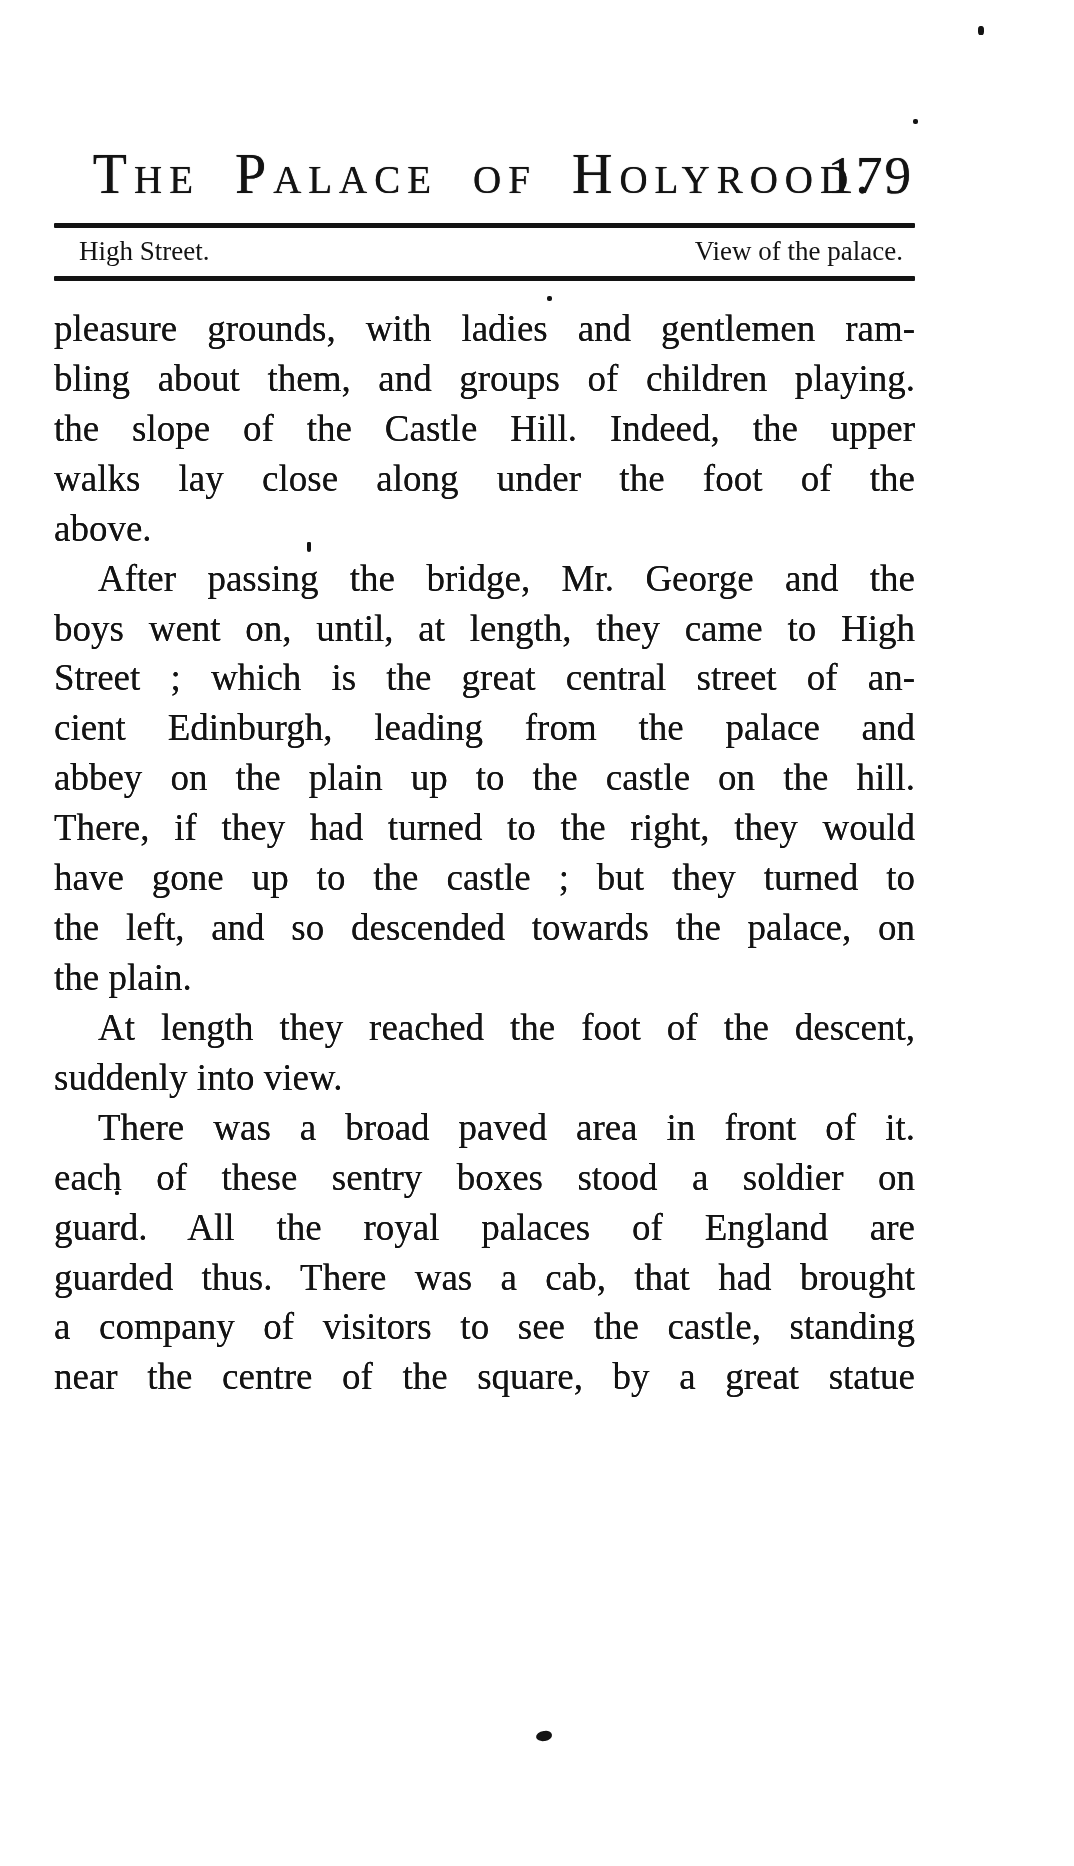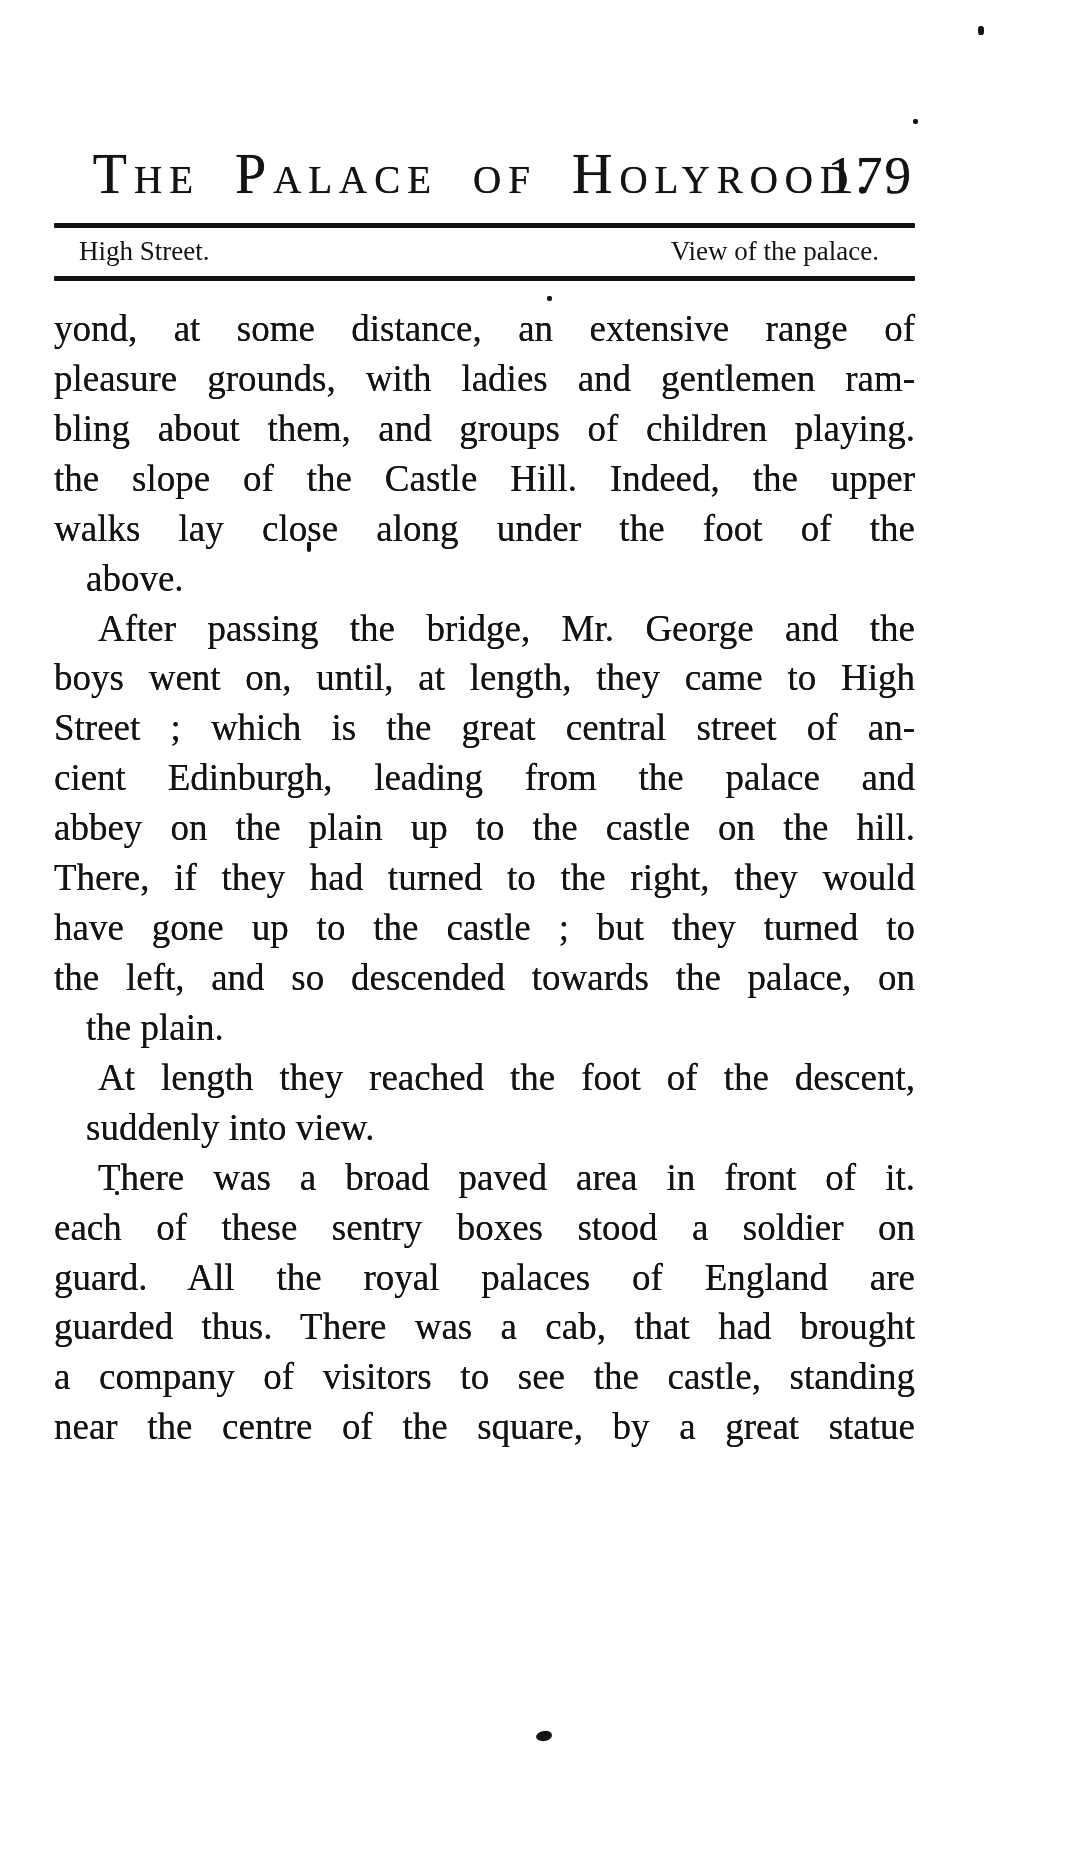"View of the palace." .margin-note-right { right: 36px -> 12px }
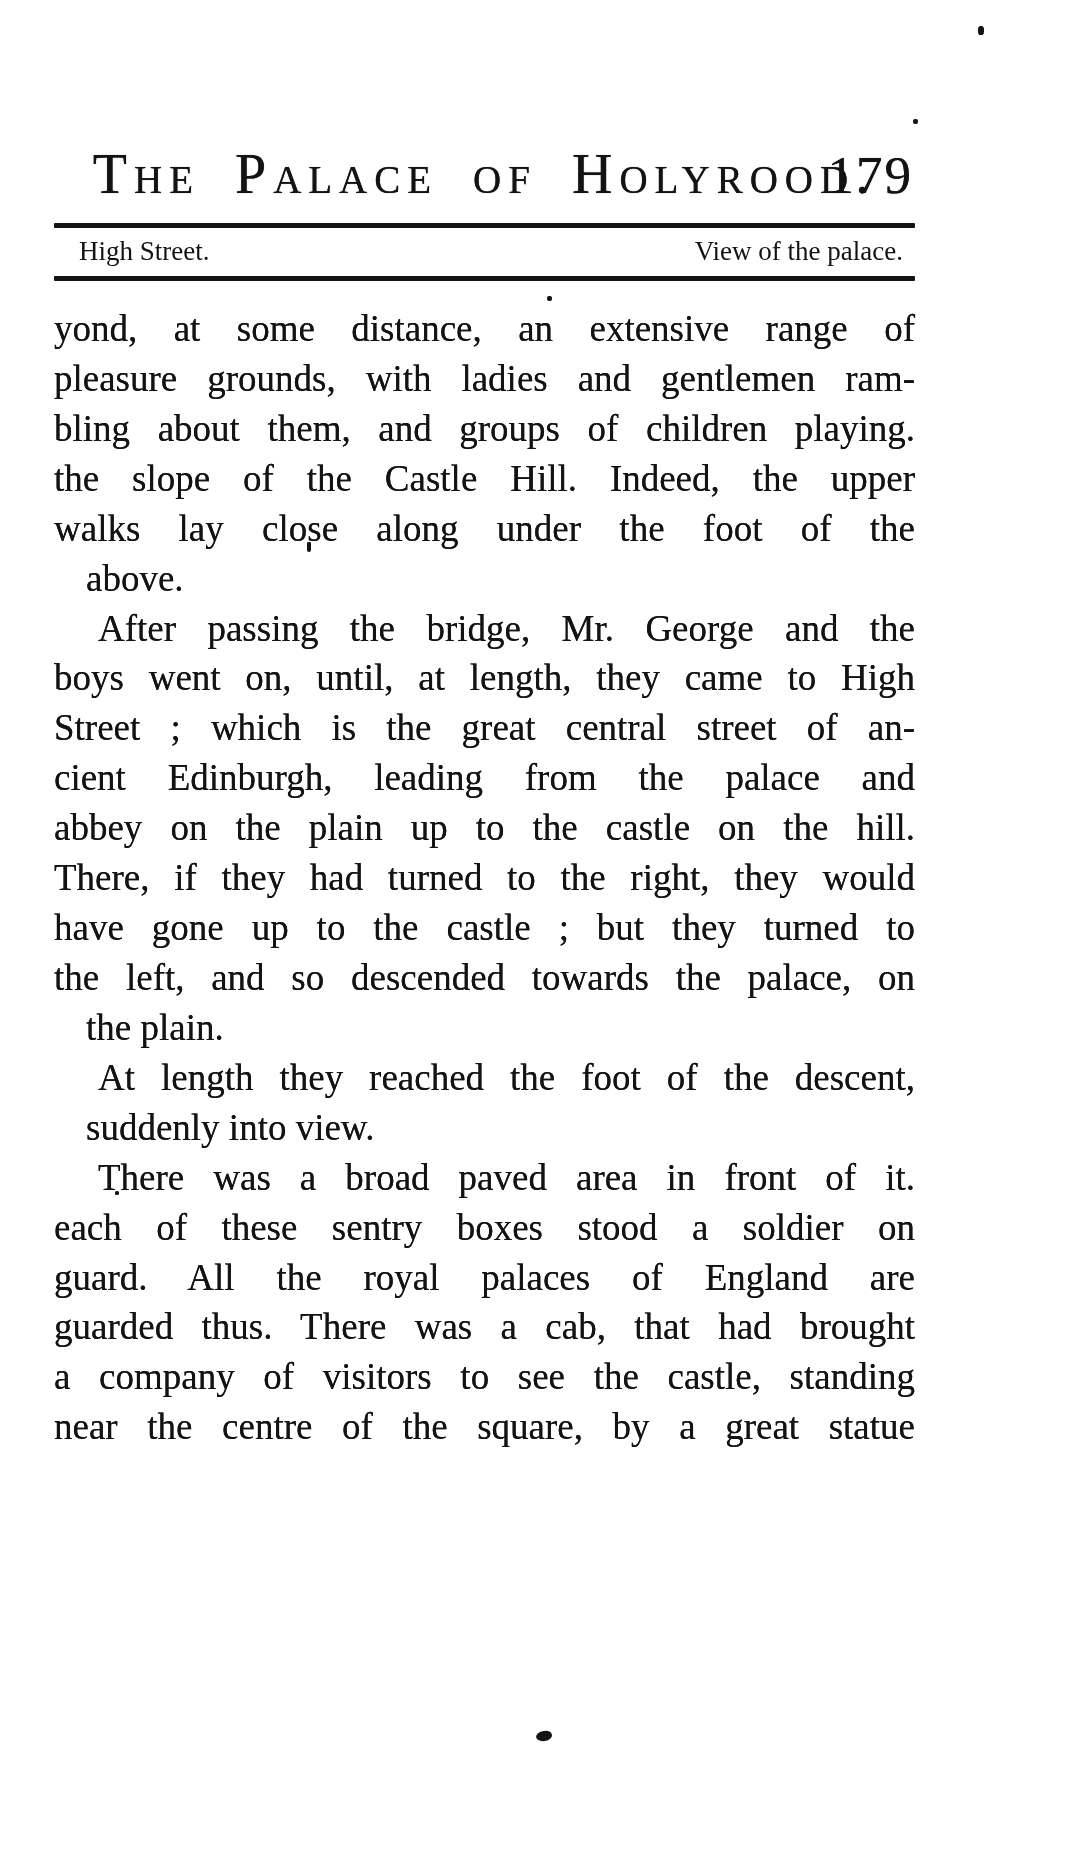"yond, at some distance, an" div.line { html: <div>yond, at some distance, an extensive range of</div> -> none }
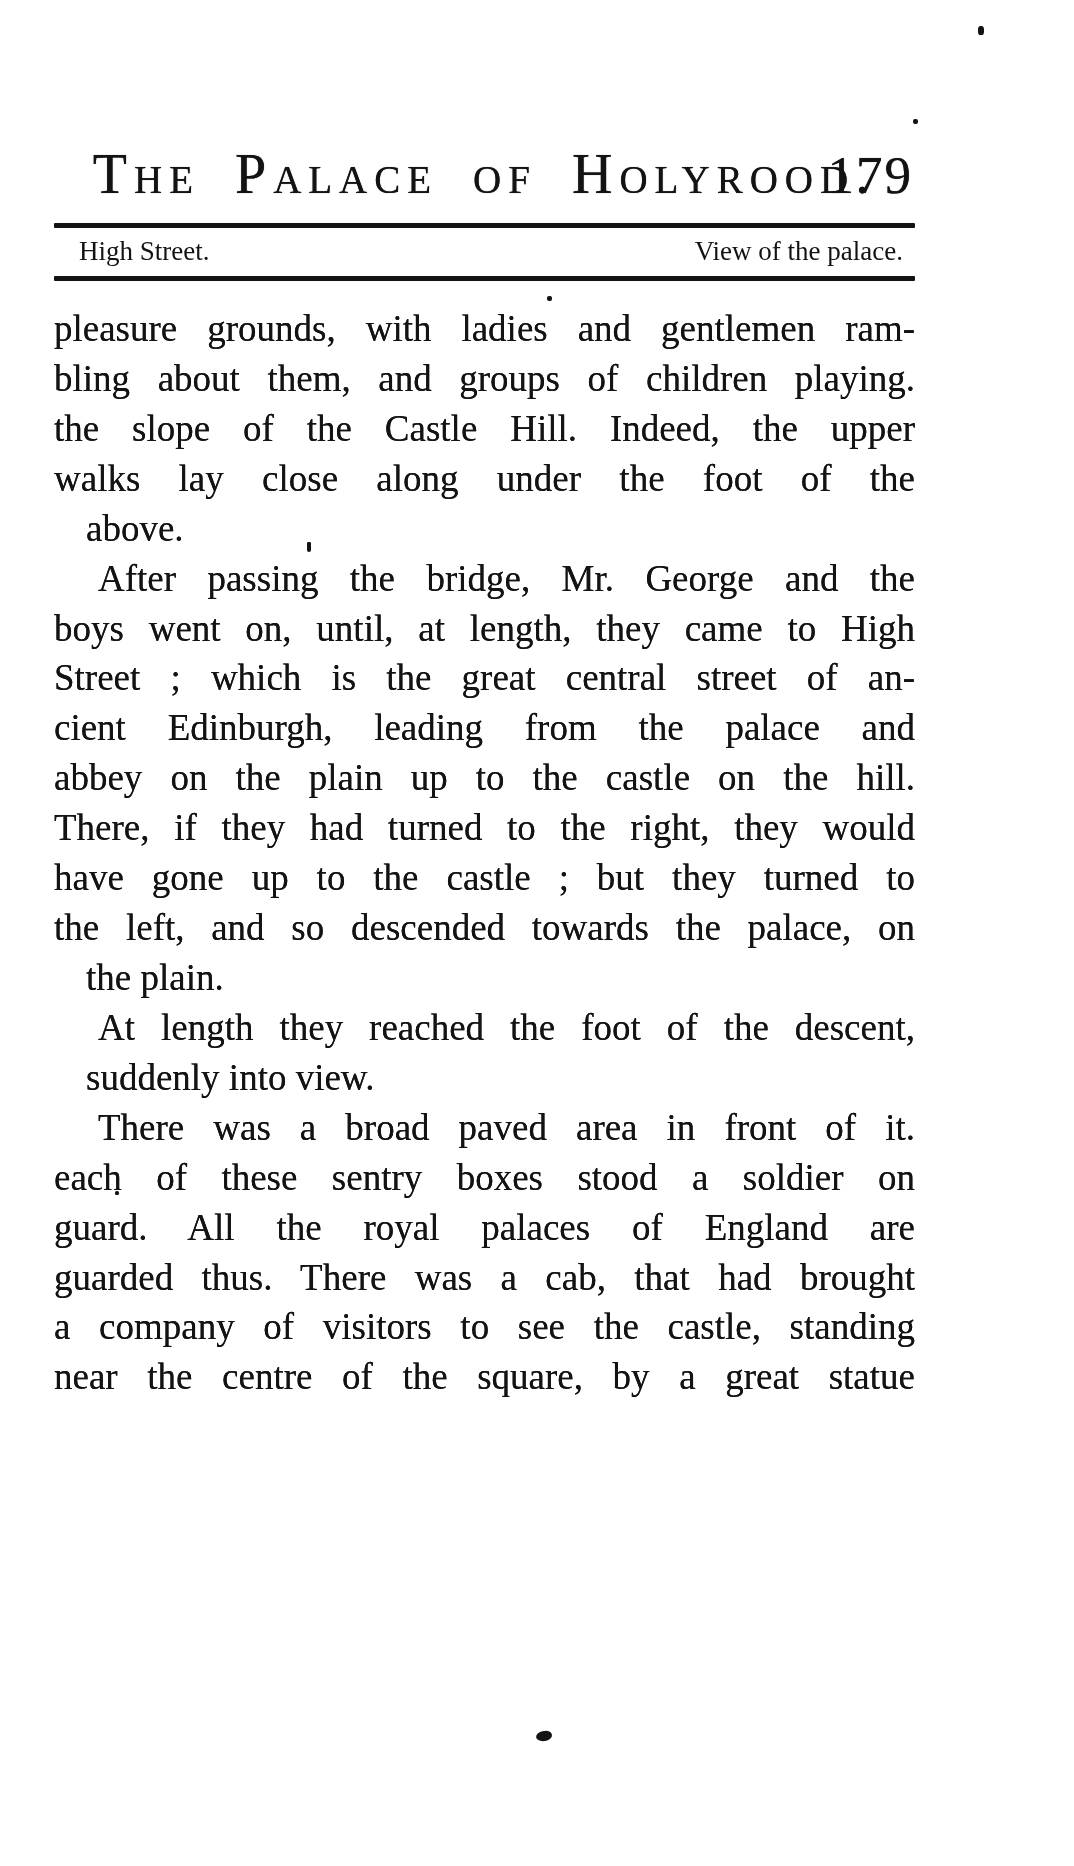"above." .line.flush { margin-left: 32px -> none }
